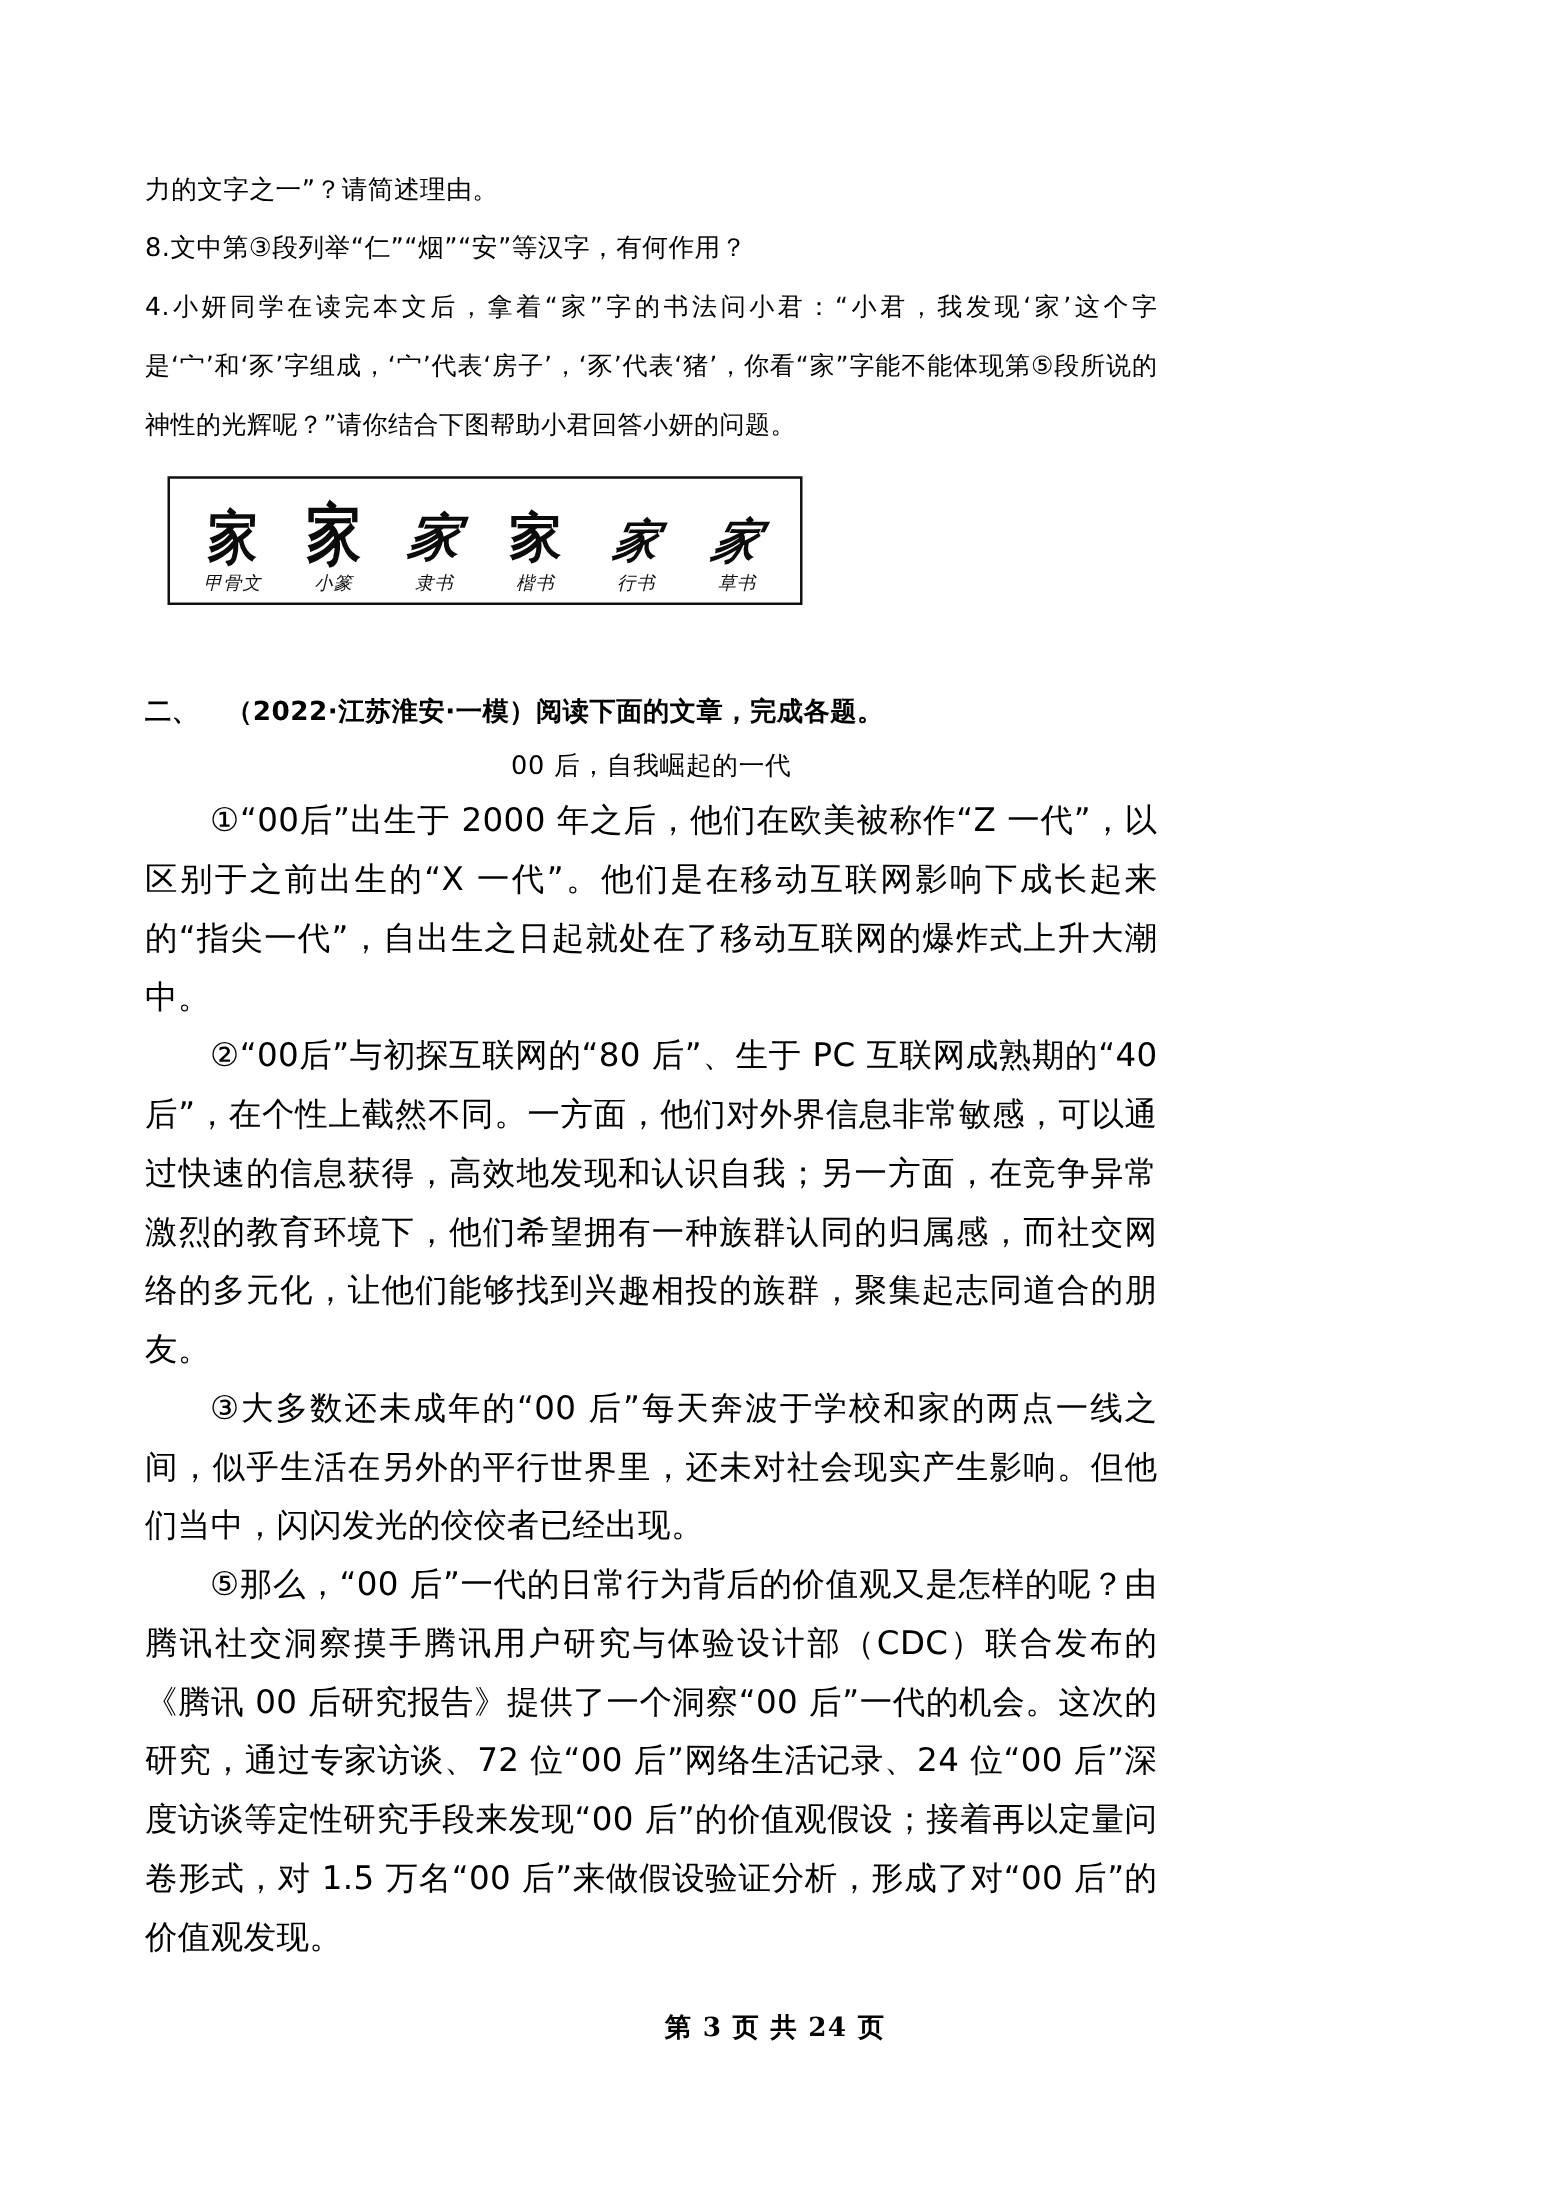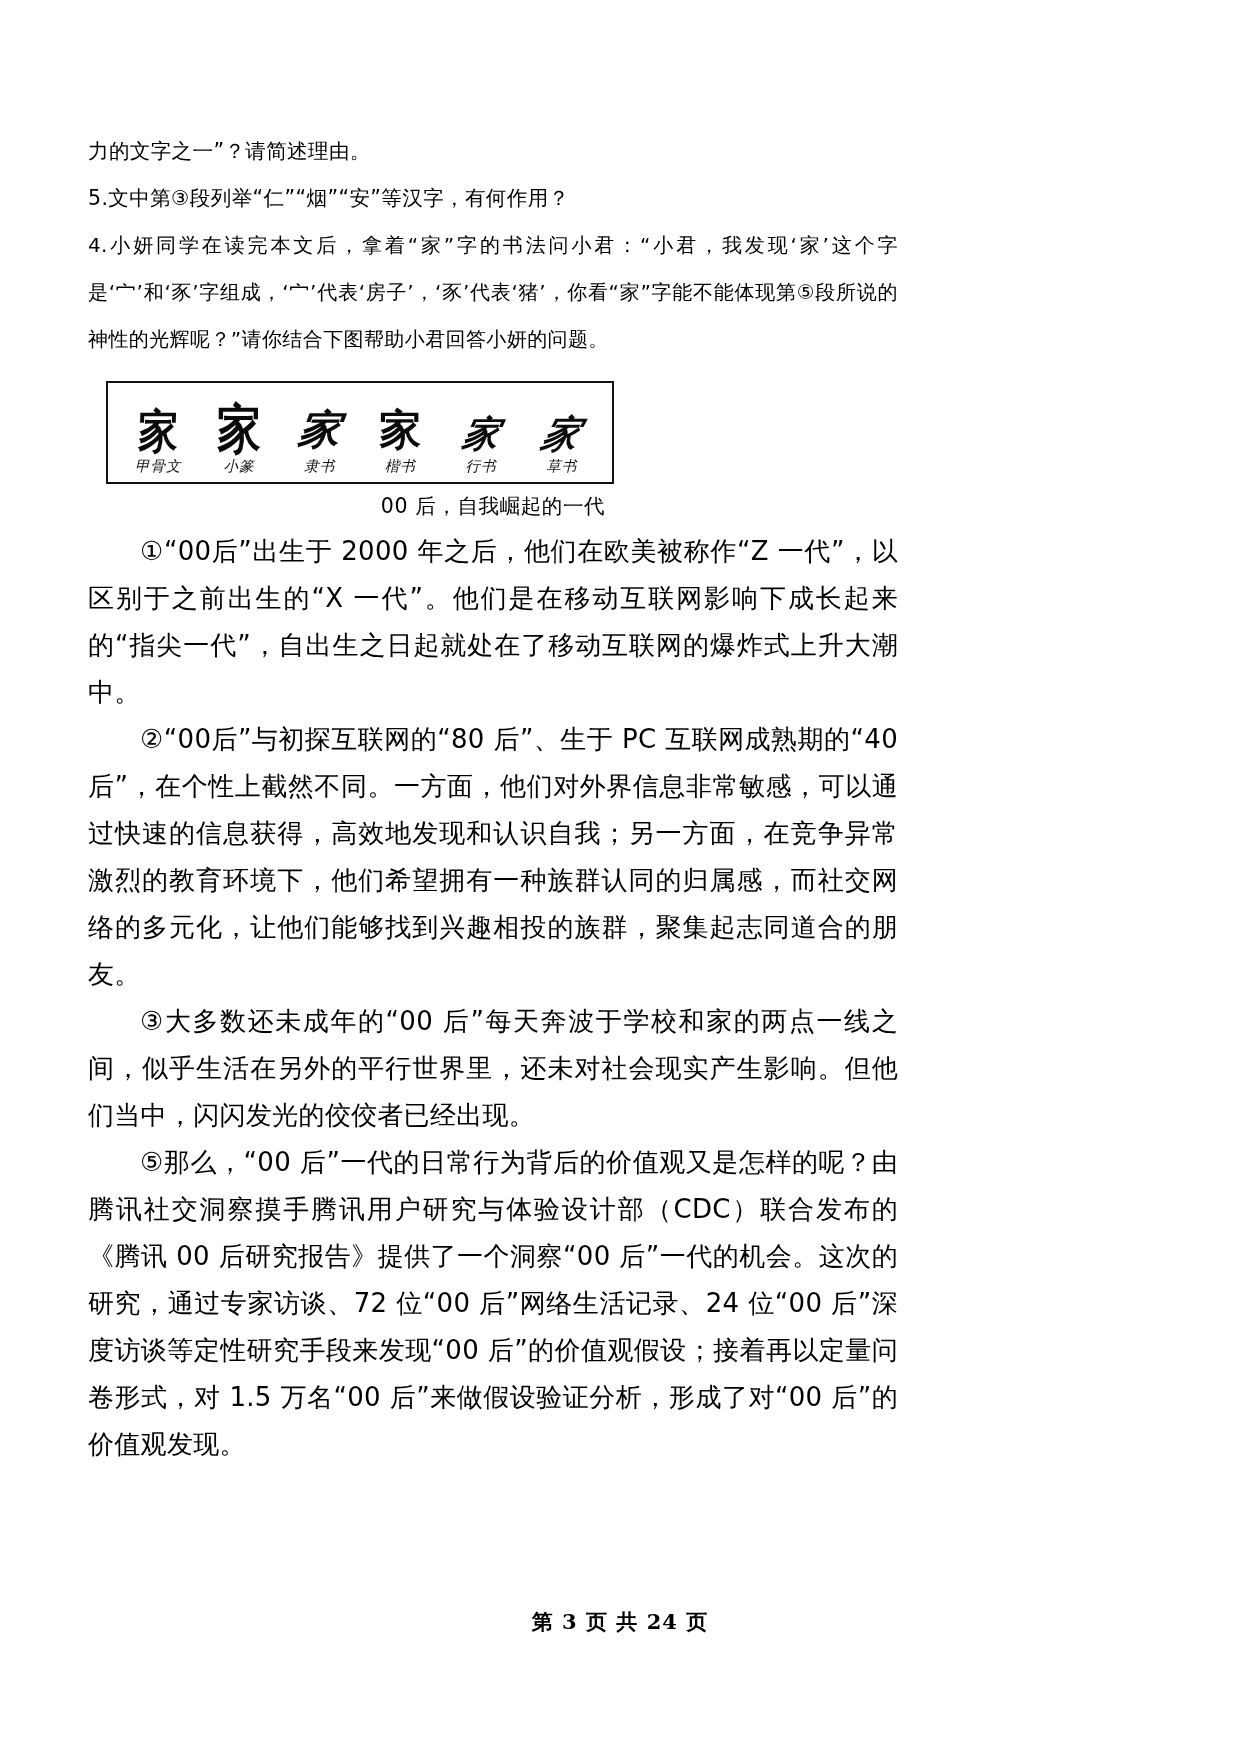"力的文字之一”？请简述理由。" .page { padding: 128px 160px 0 88px -> 128px 160px 0 116px }
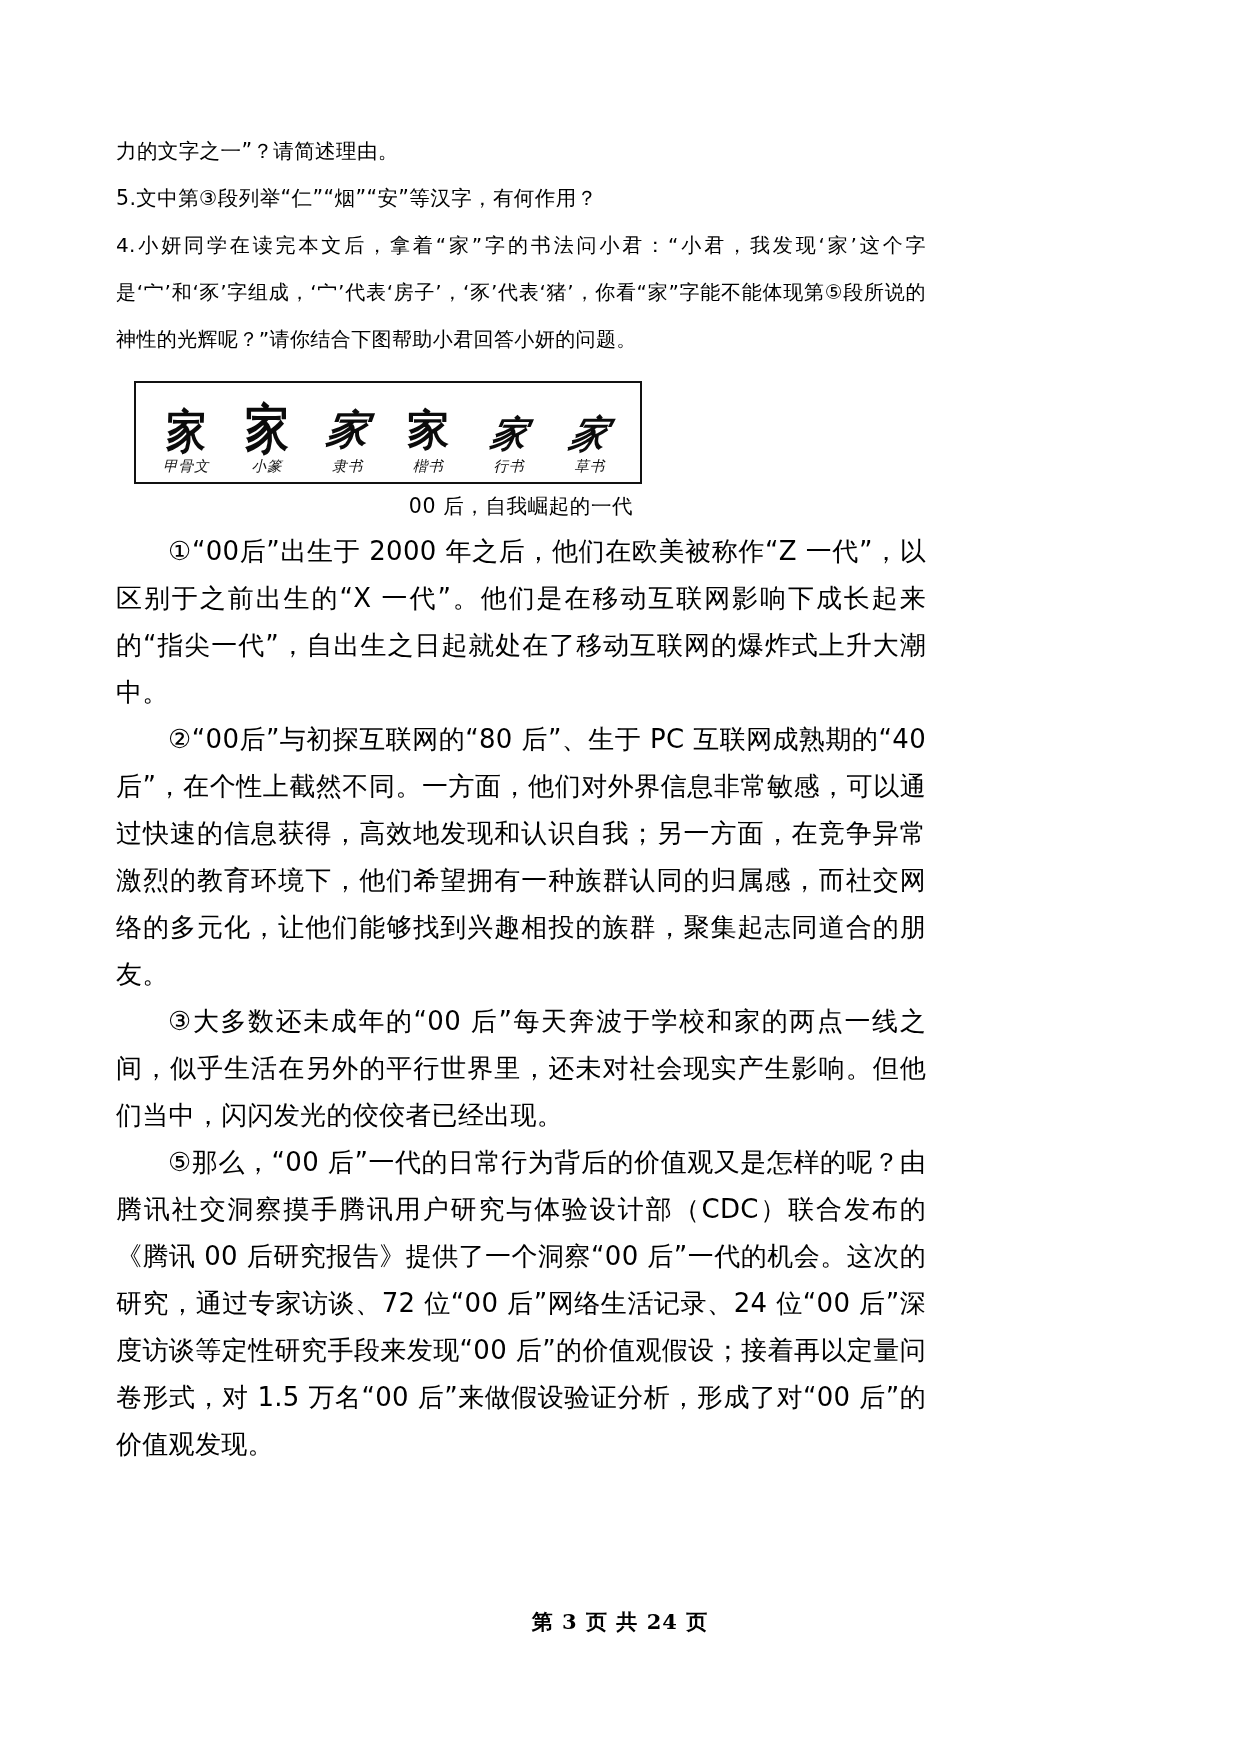"5.文中第③段列举“仁”“烟”“安”等汉字，有何作用？" p.q-line { text: 5 -> 8 }
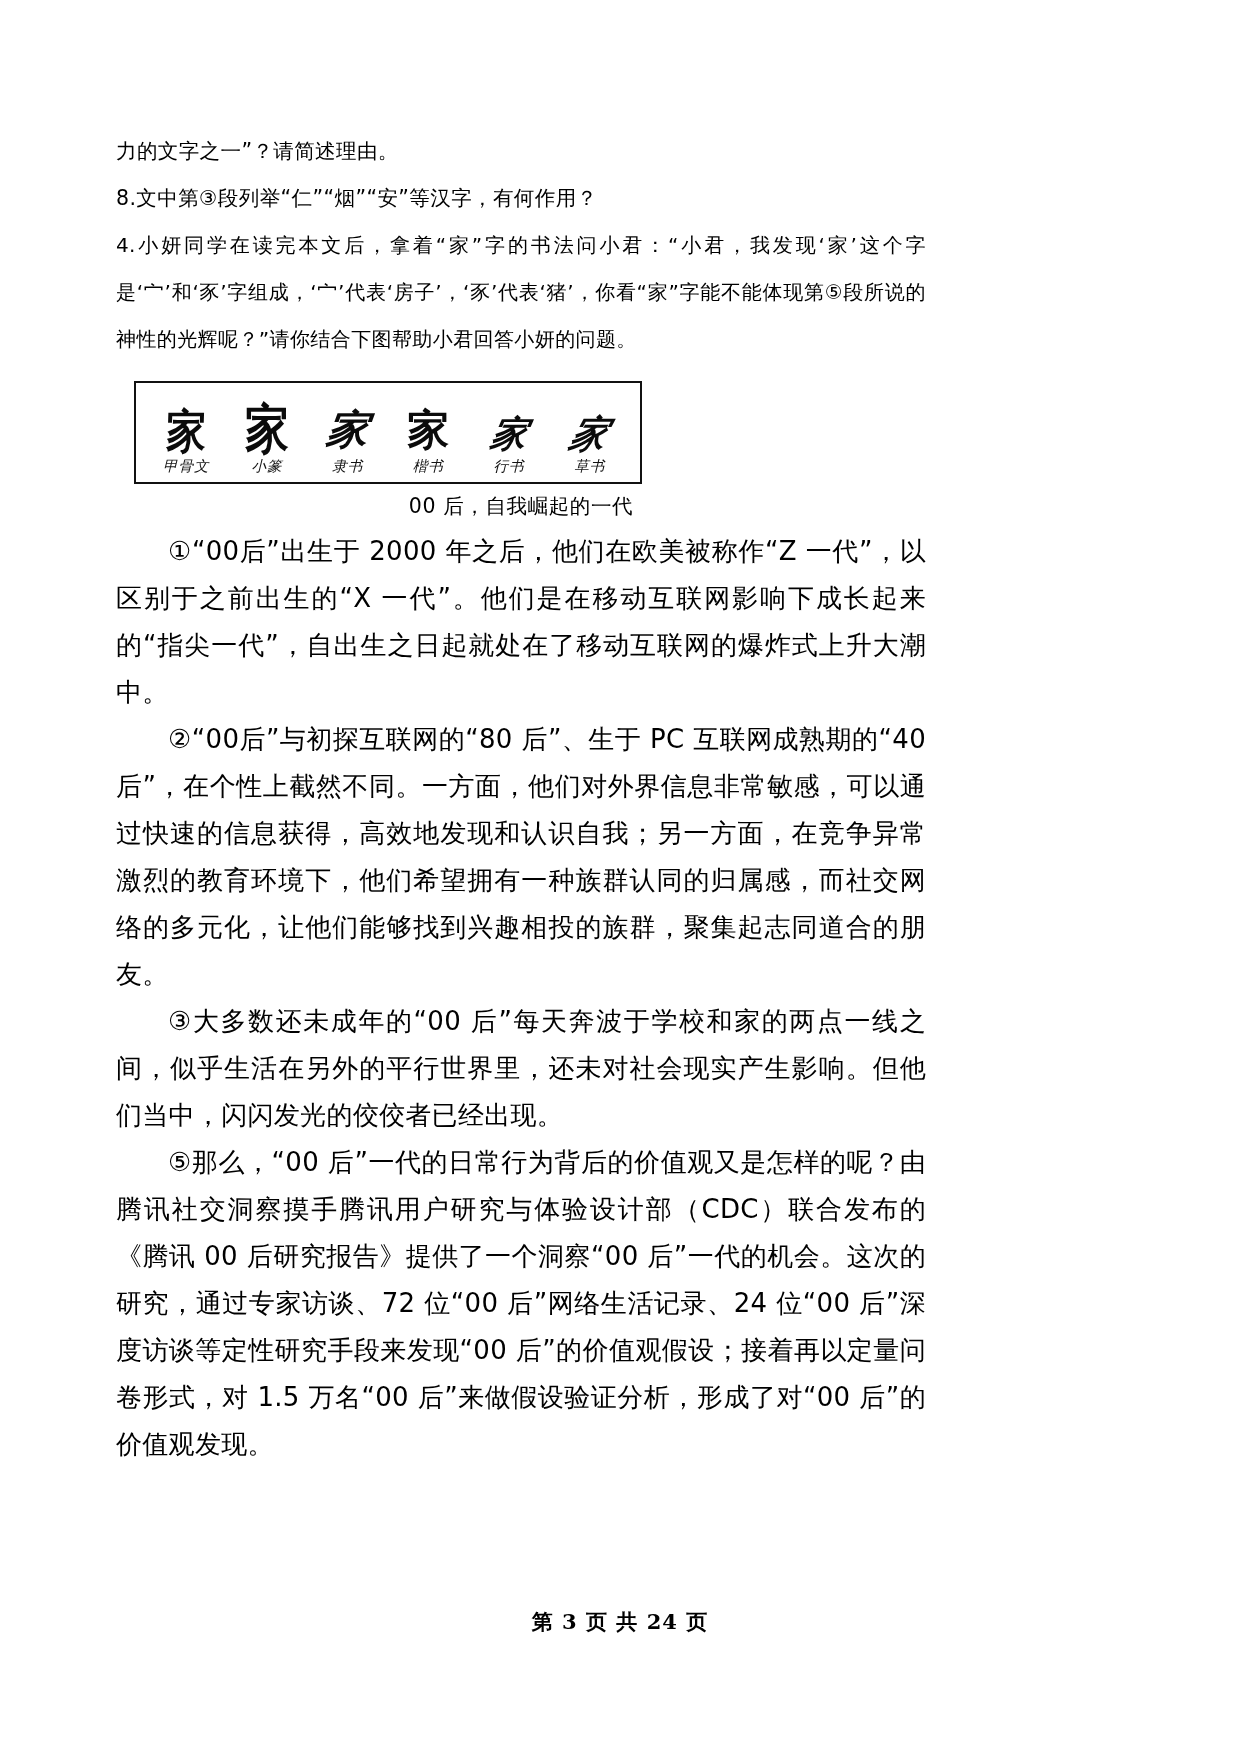"二、 （2022·江苏淮安·一模）阅读下面的文章，完成各题。" p.section-heading { html: none -> <p> <span>二、</span><span>（2022·江苏淮安·一模）</span><span>阅读下面的文章，完成各题。</span> </p> }
